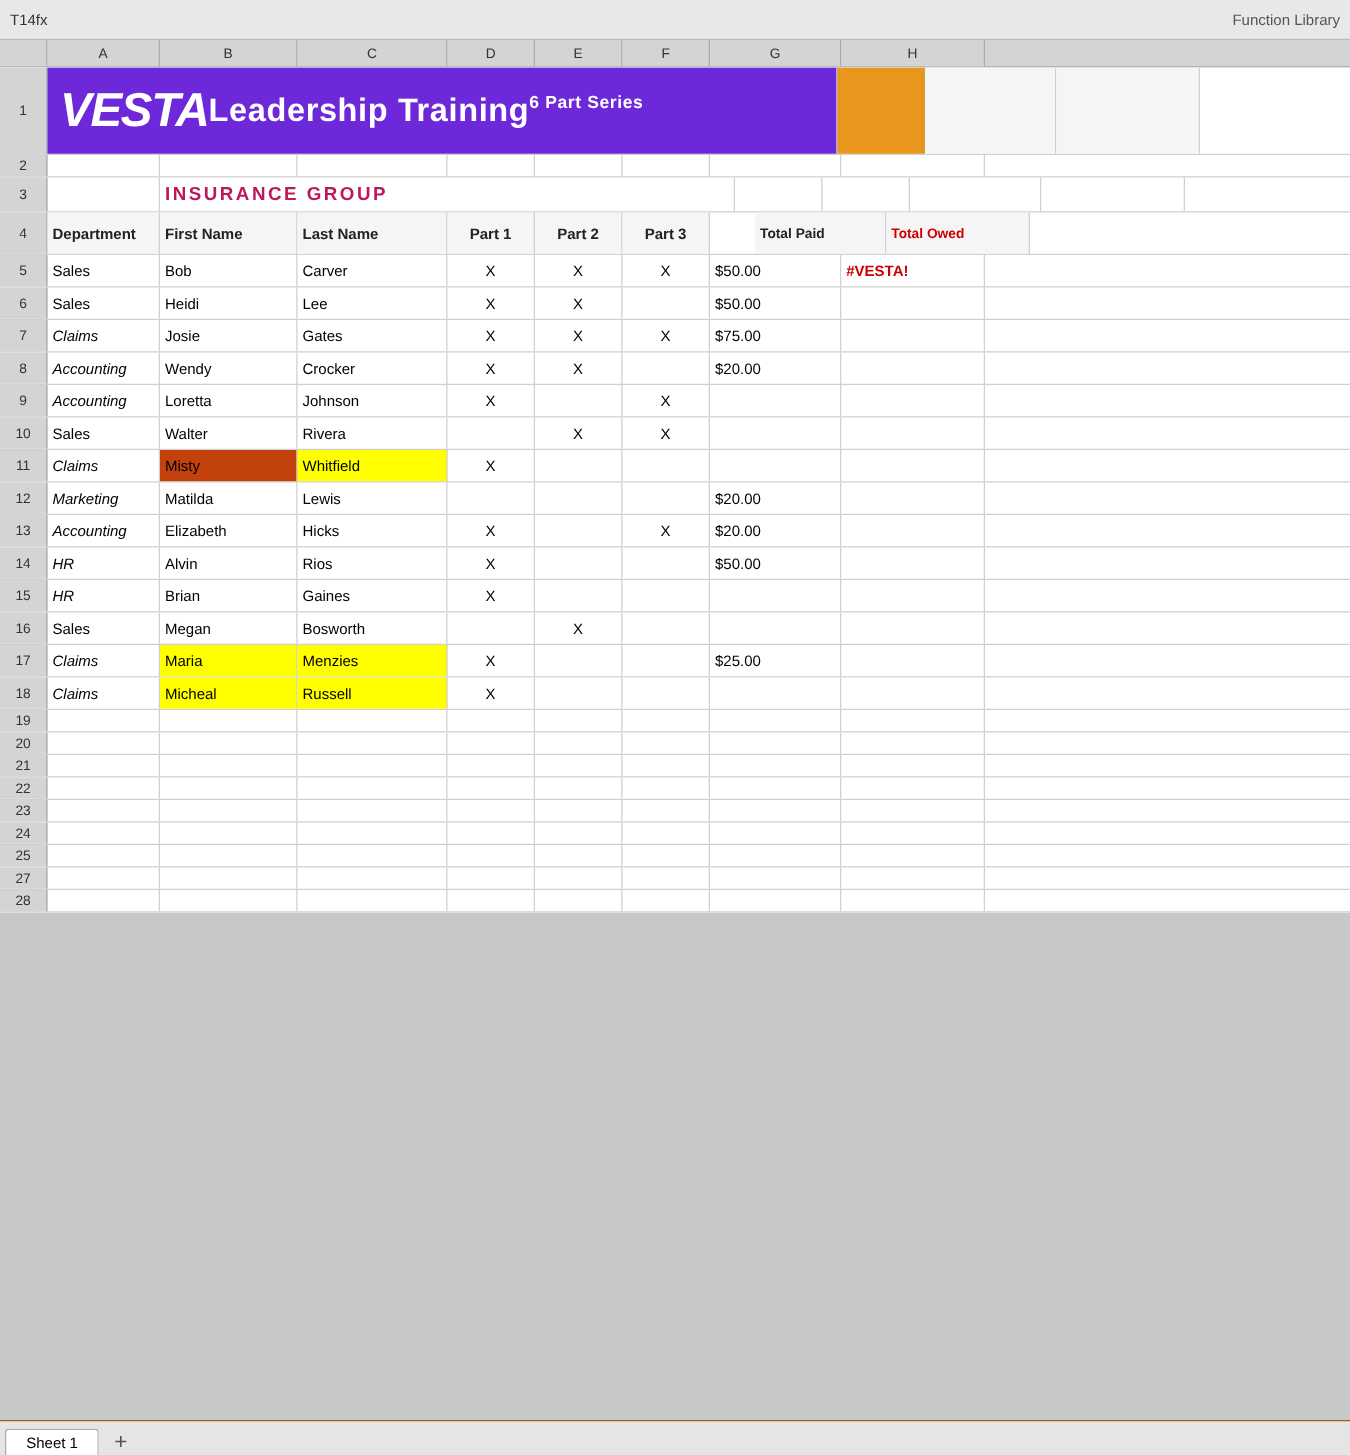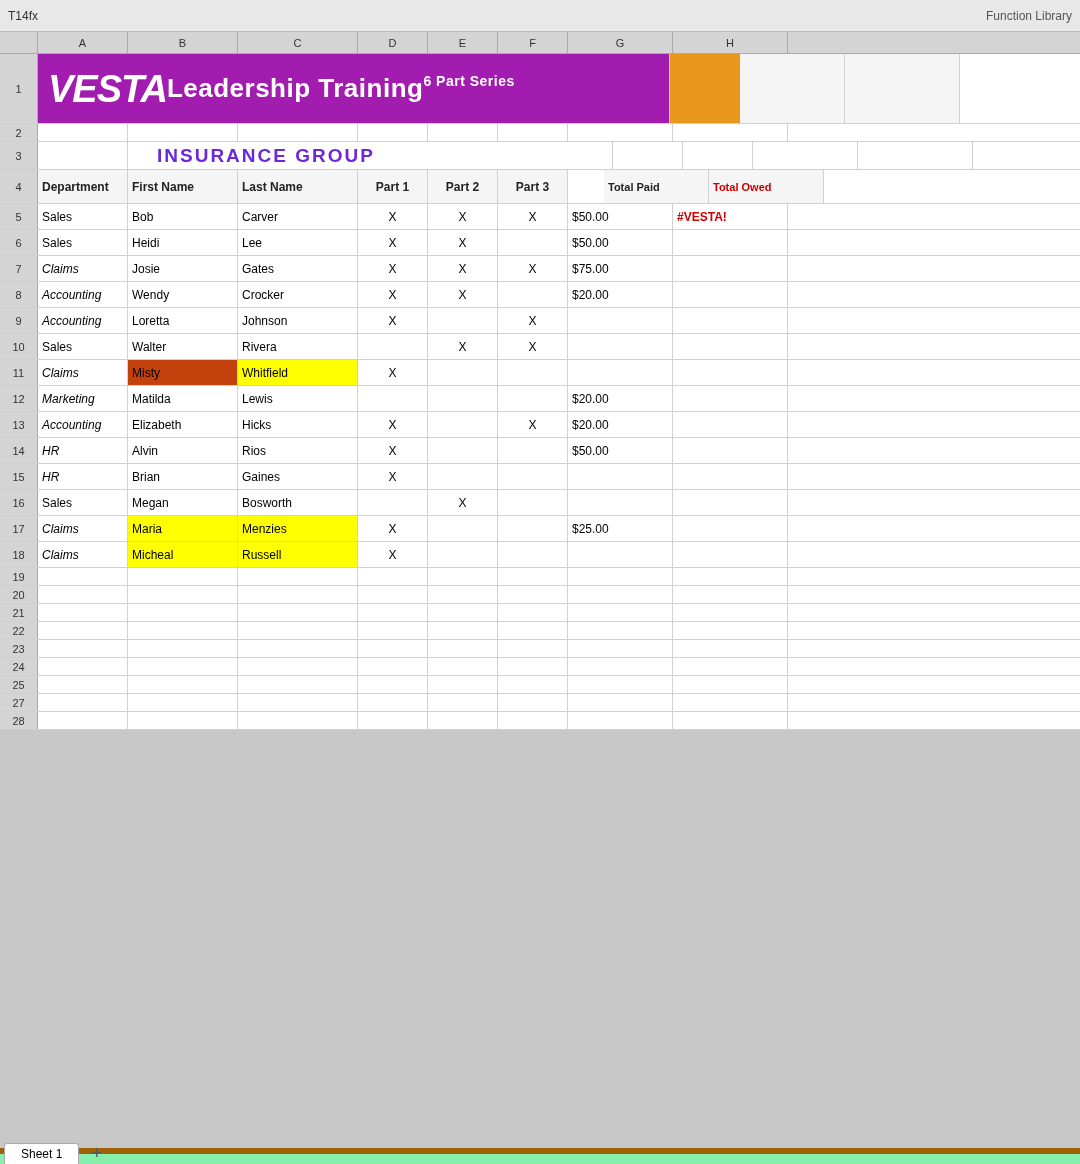"VESTA" .banner-cell { background: #a21caf -> #6d28d9 }
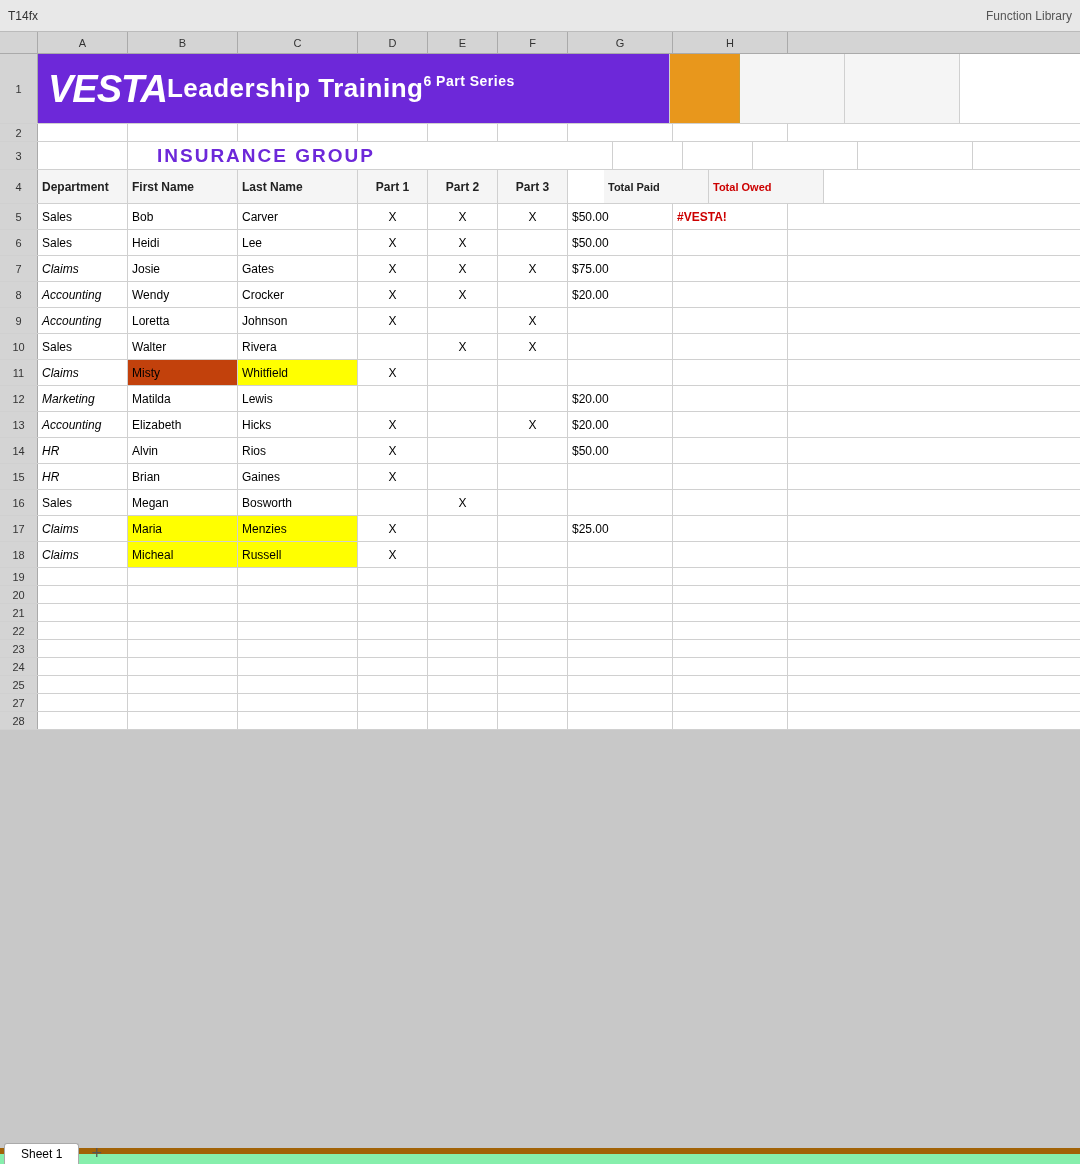"INSURANCE GROUP" .insurance-cell { color: #6d28d9 -> #be185d; font-size: 19px -> 15px; margin-left: 25px -> none }
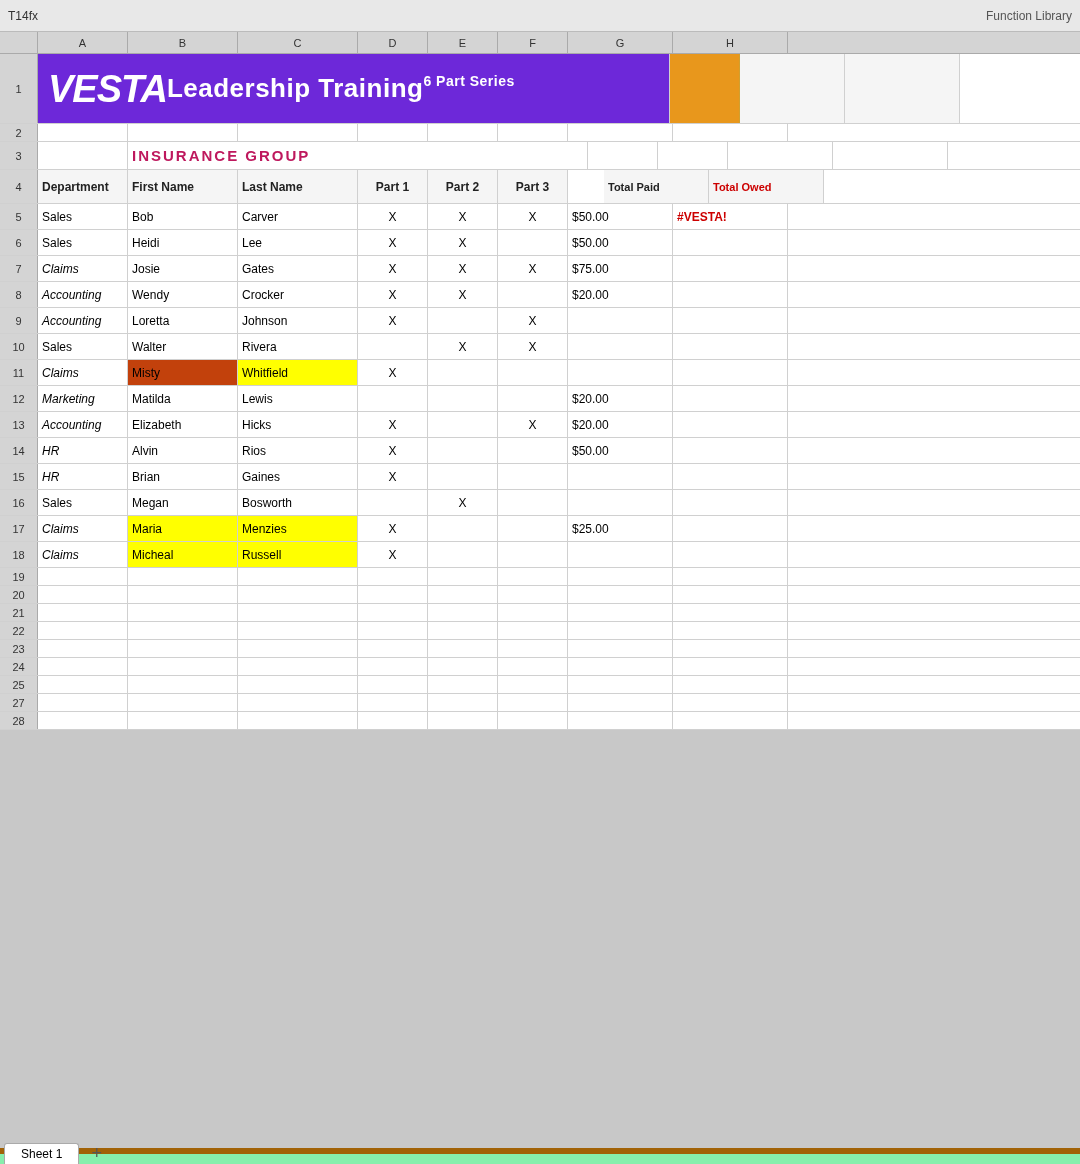"Sheet 1" .tab-bar { background: #86efac -> #e5e5e5; border-top: 6px solid #a16207 -> 1px solid #a16207; height: 16px -> 28px }
